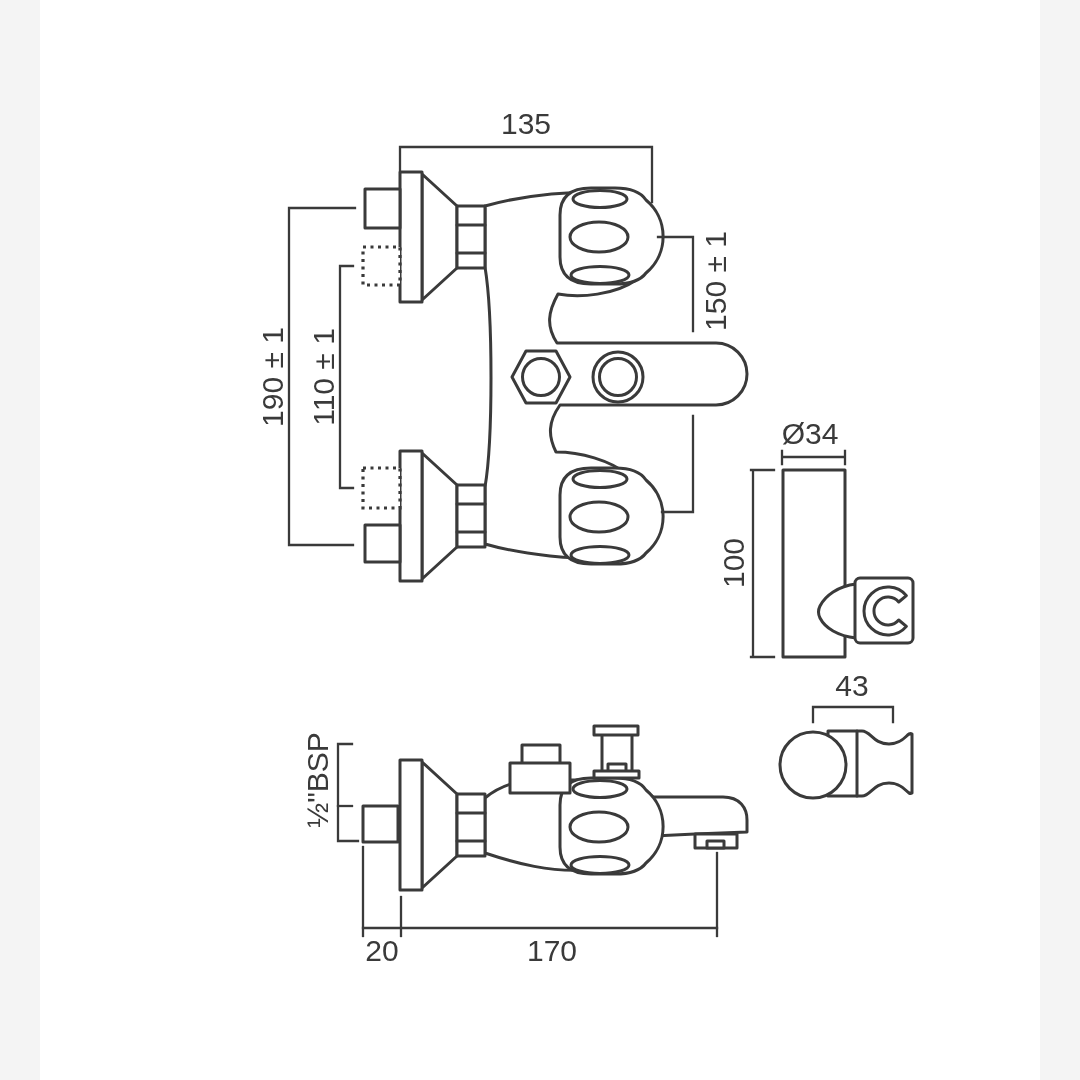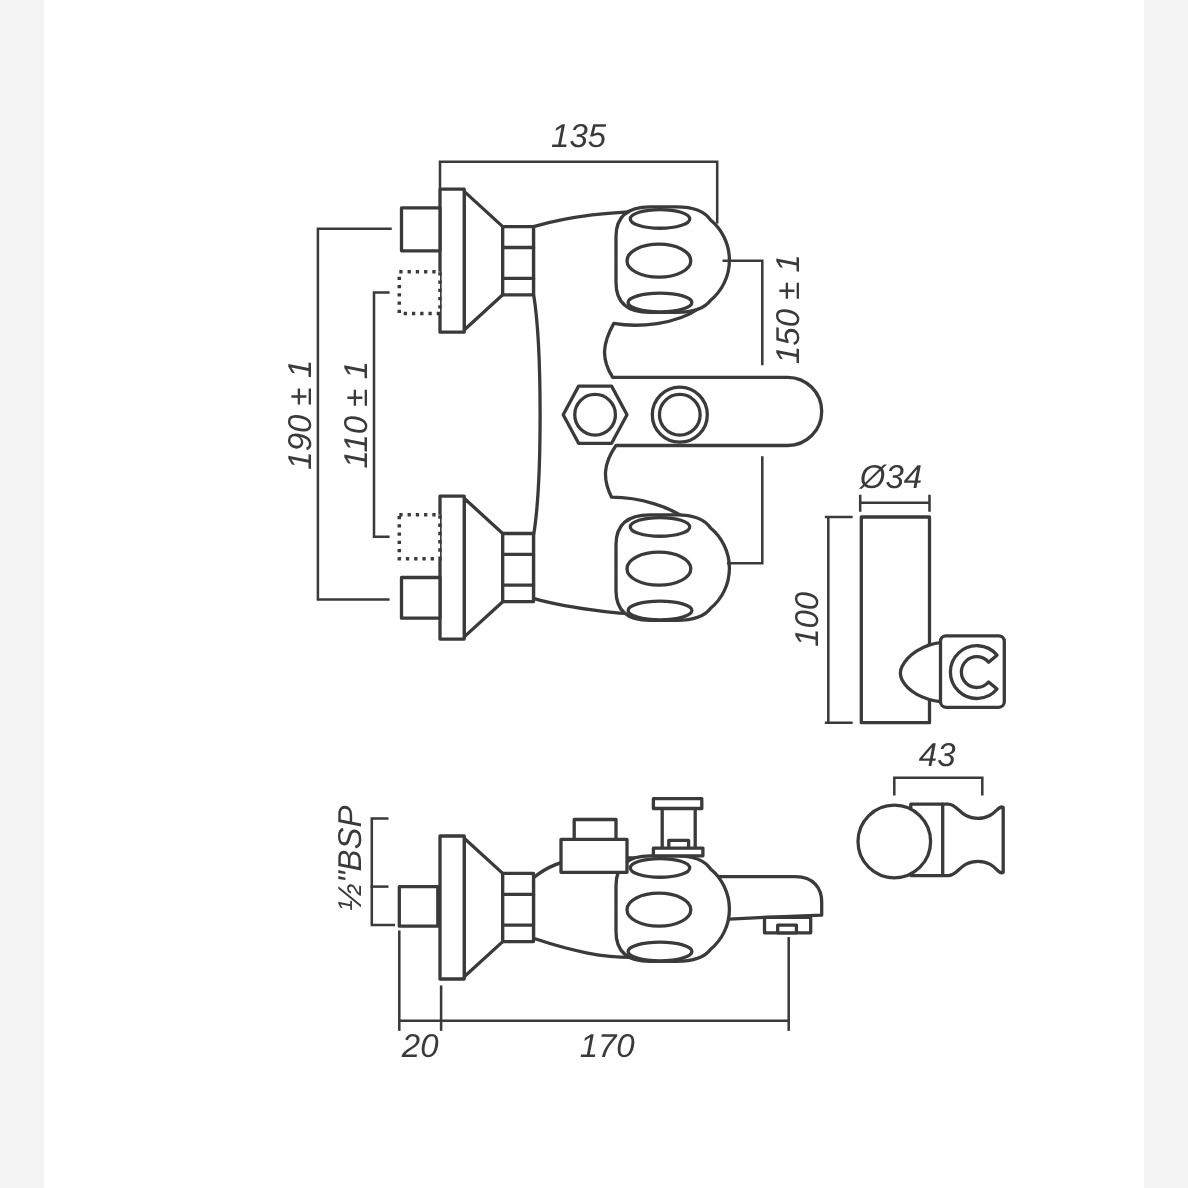"135" .stage { font-style: italic -> none }
